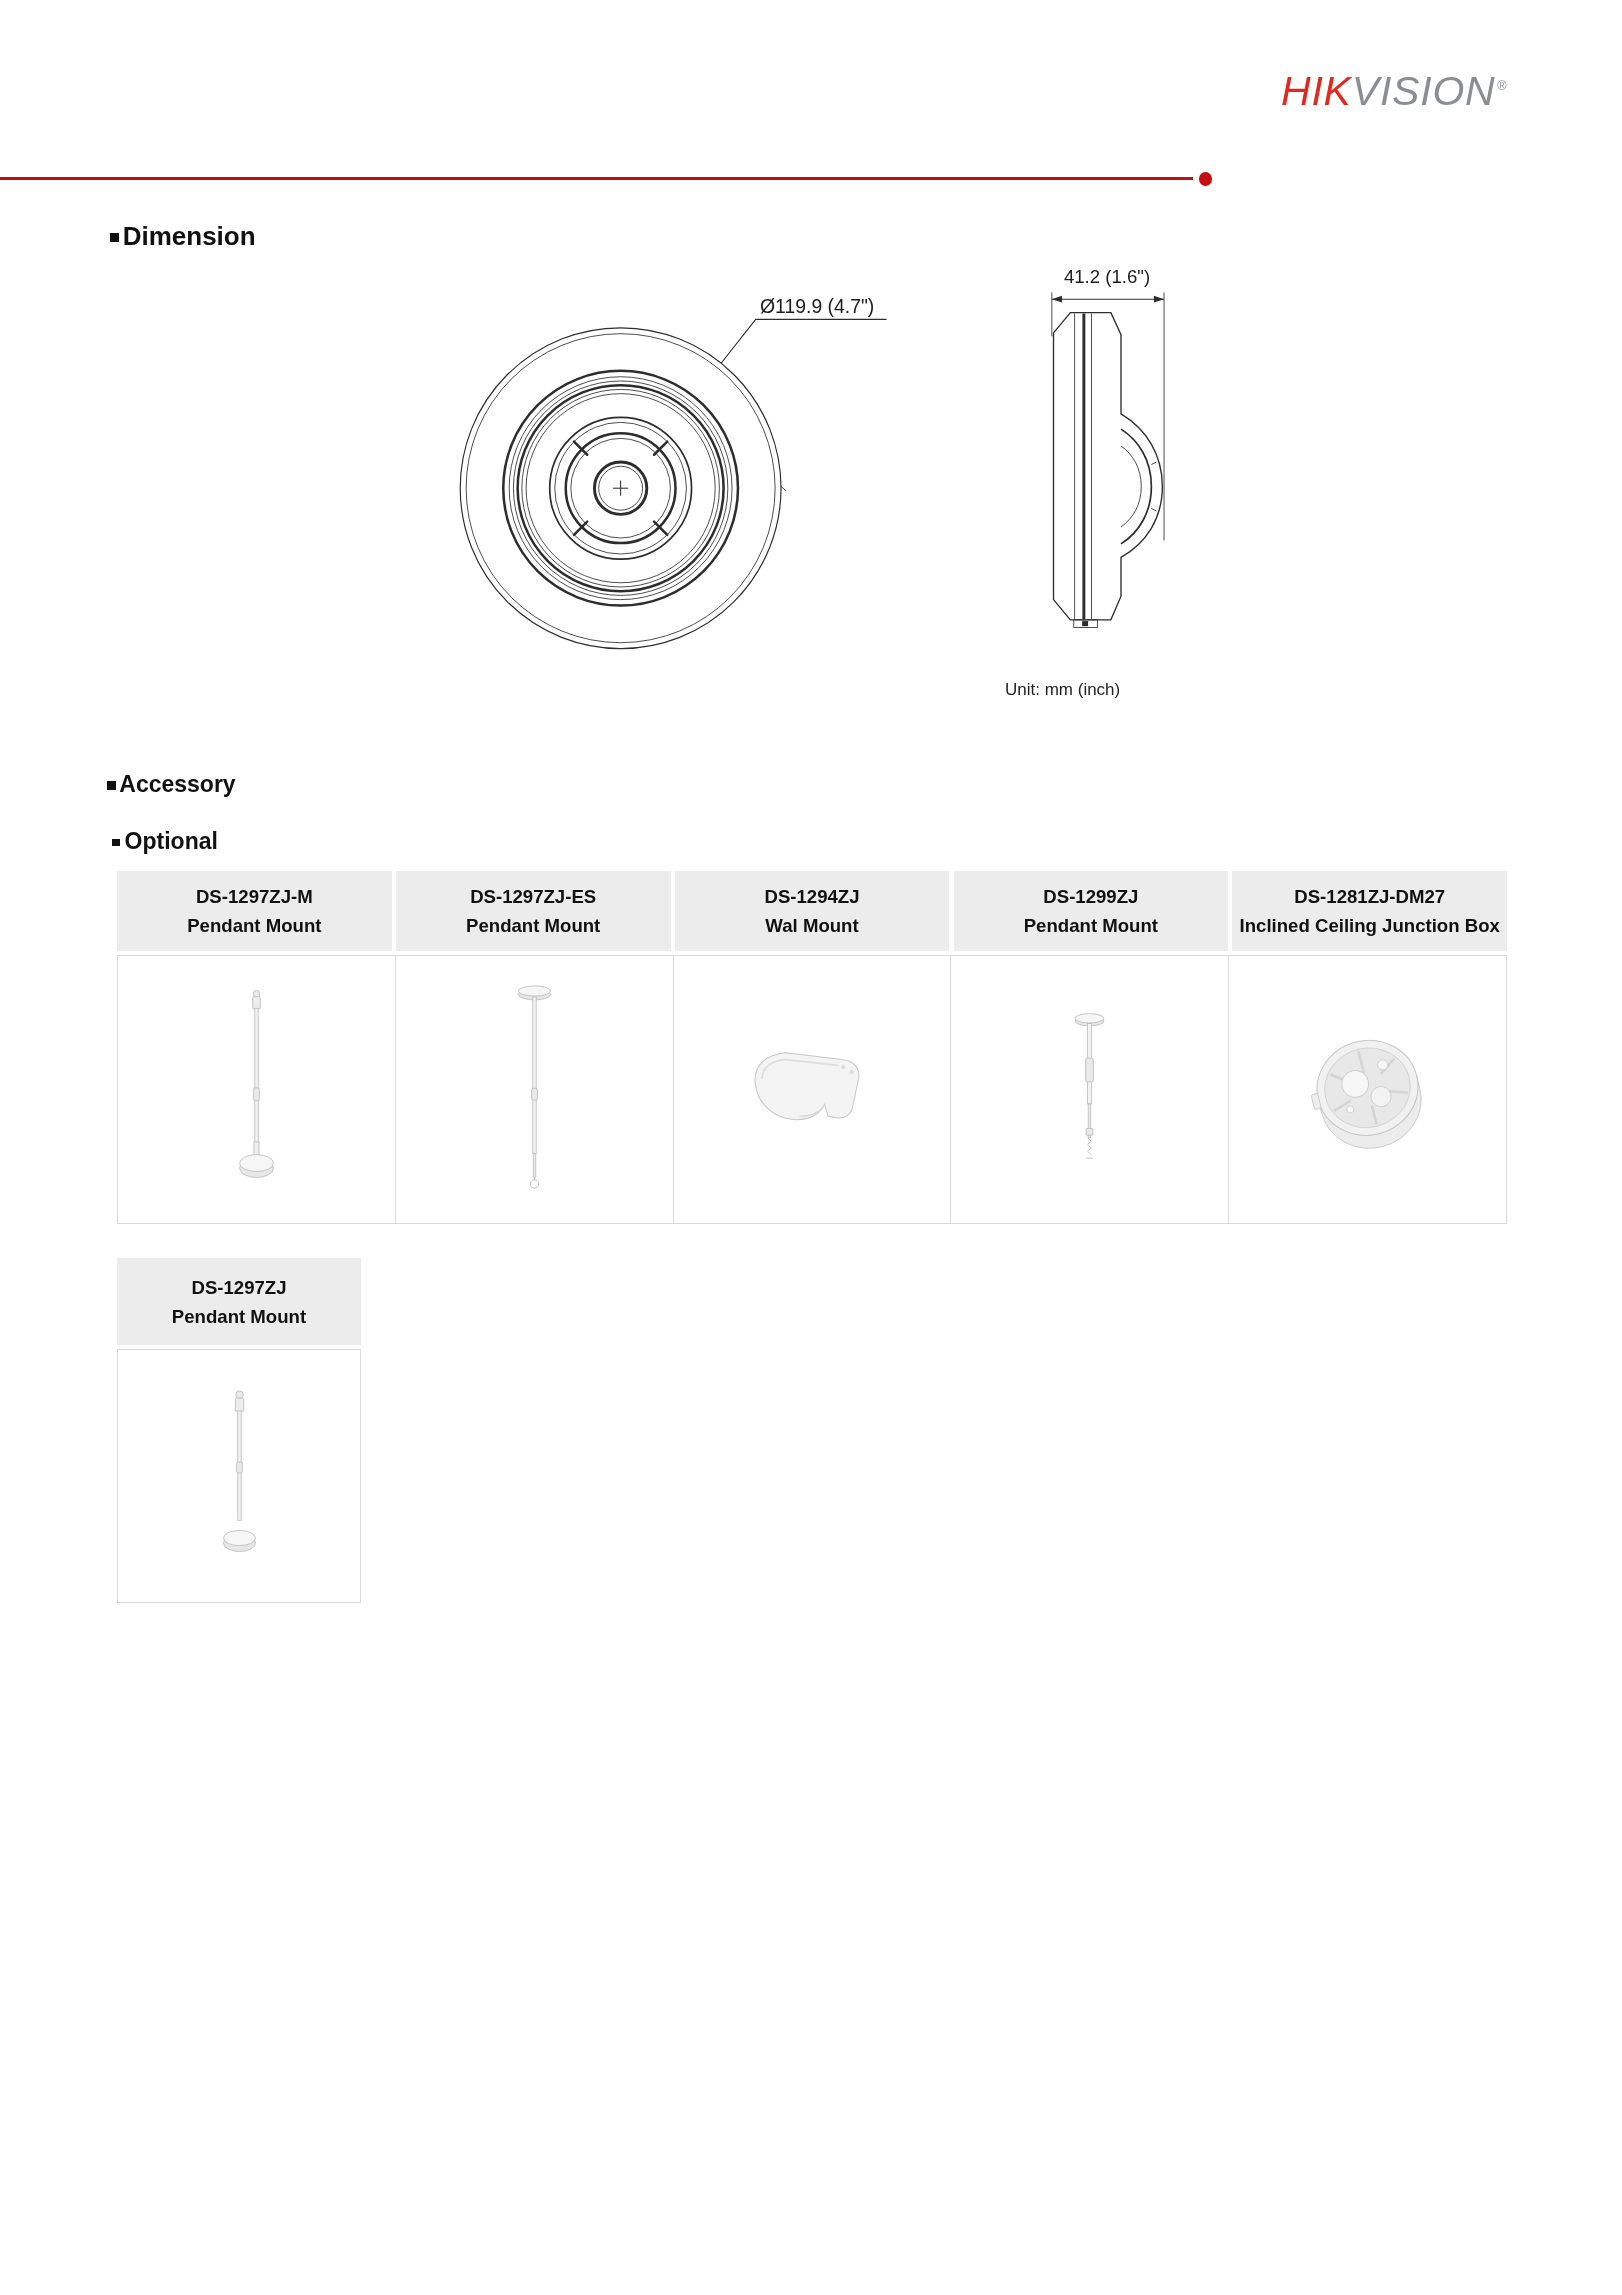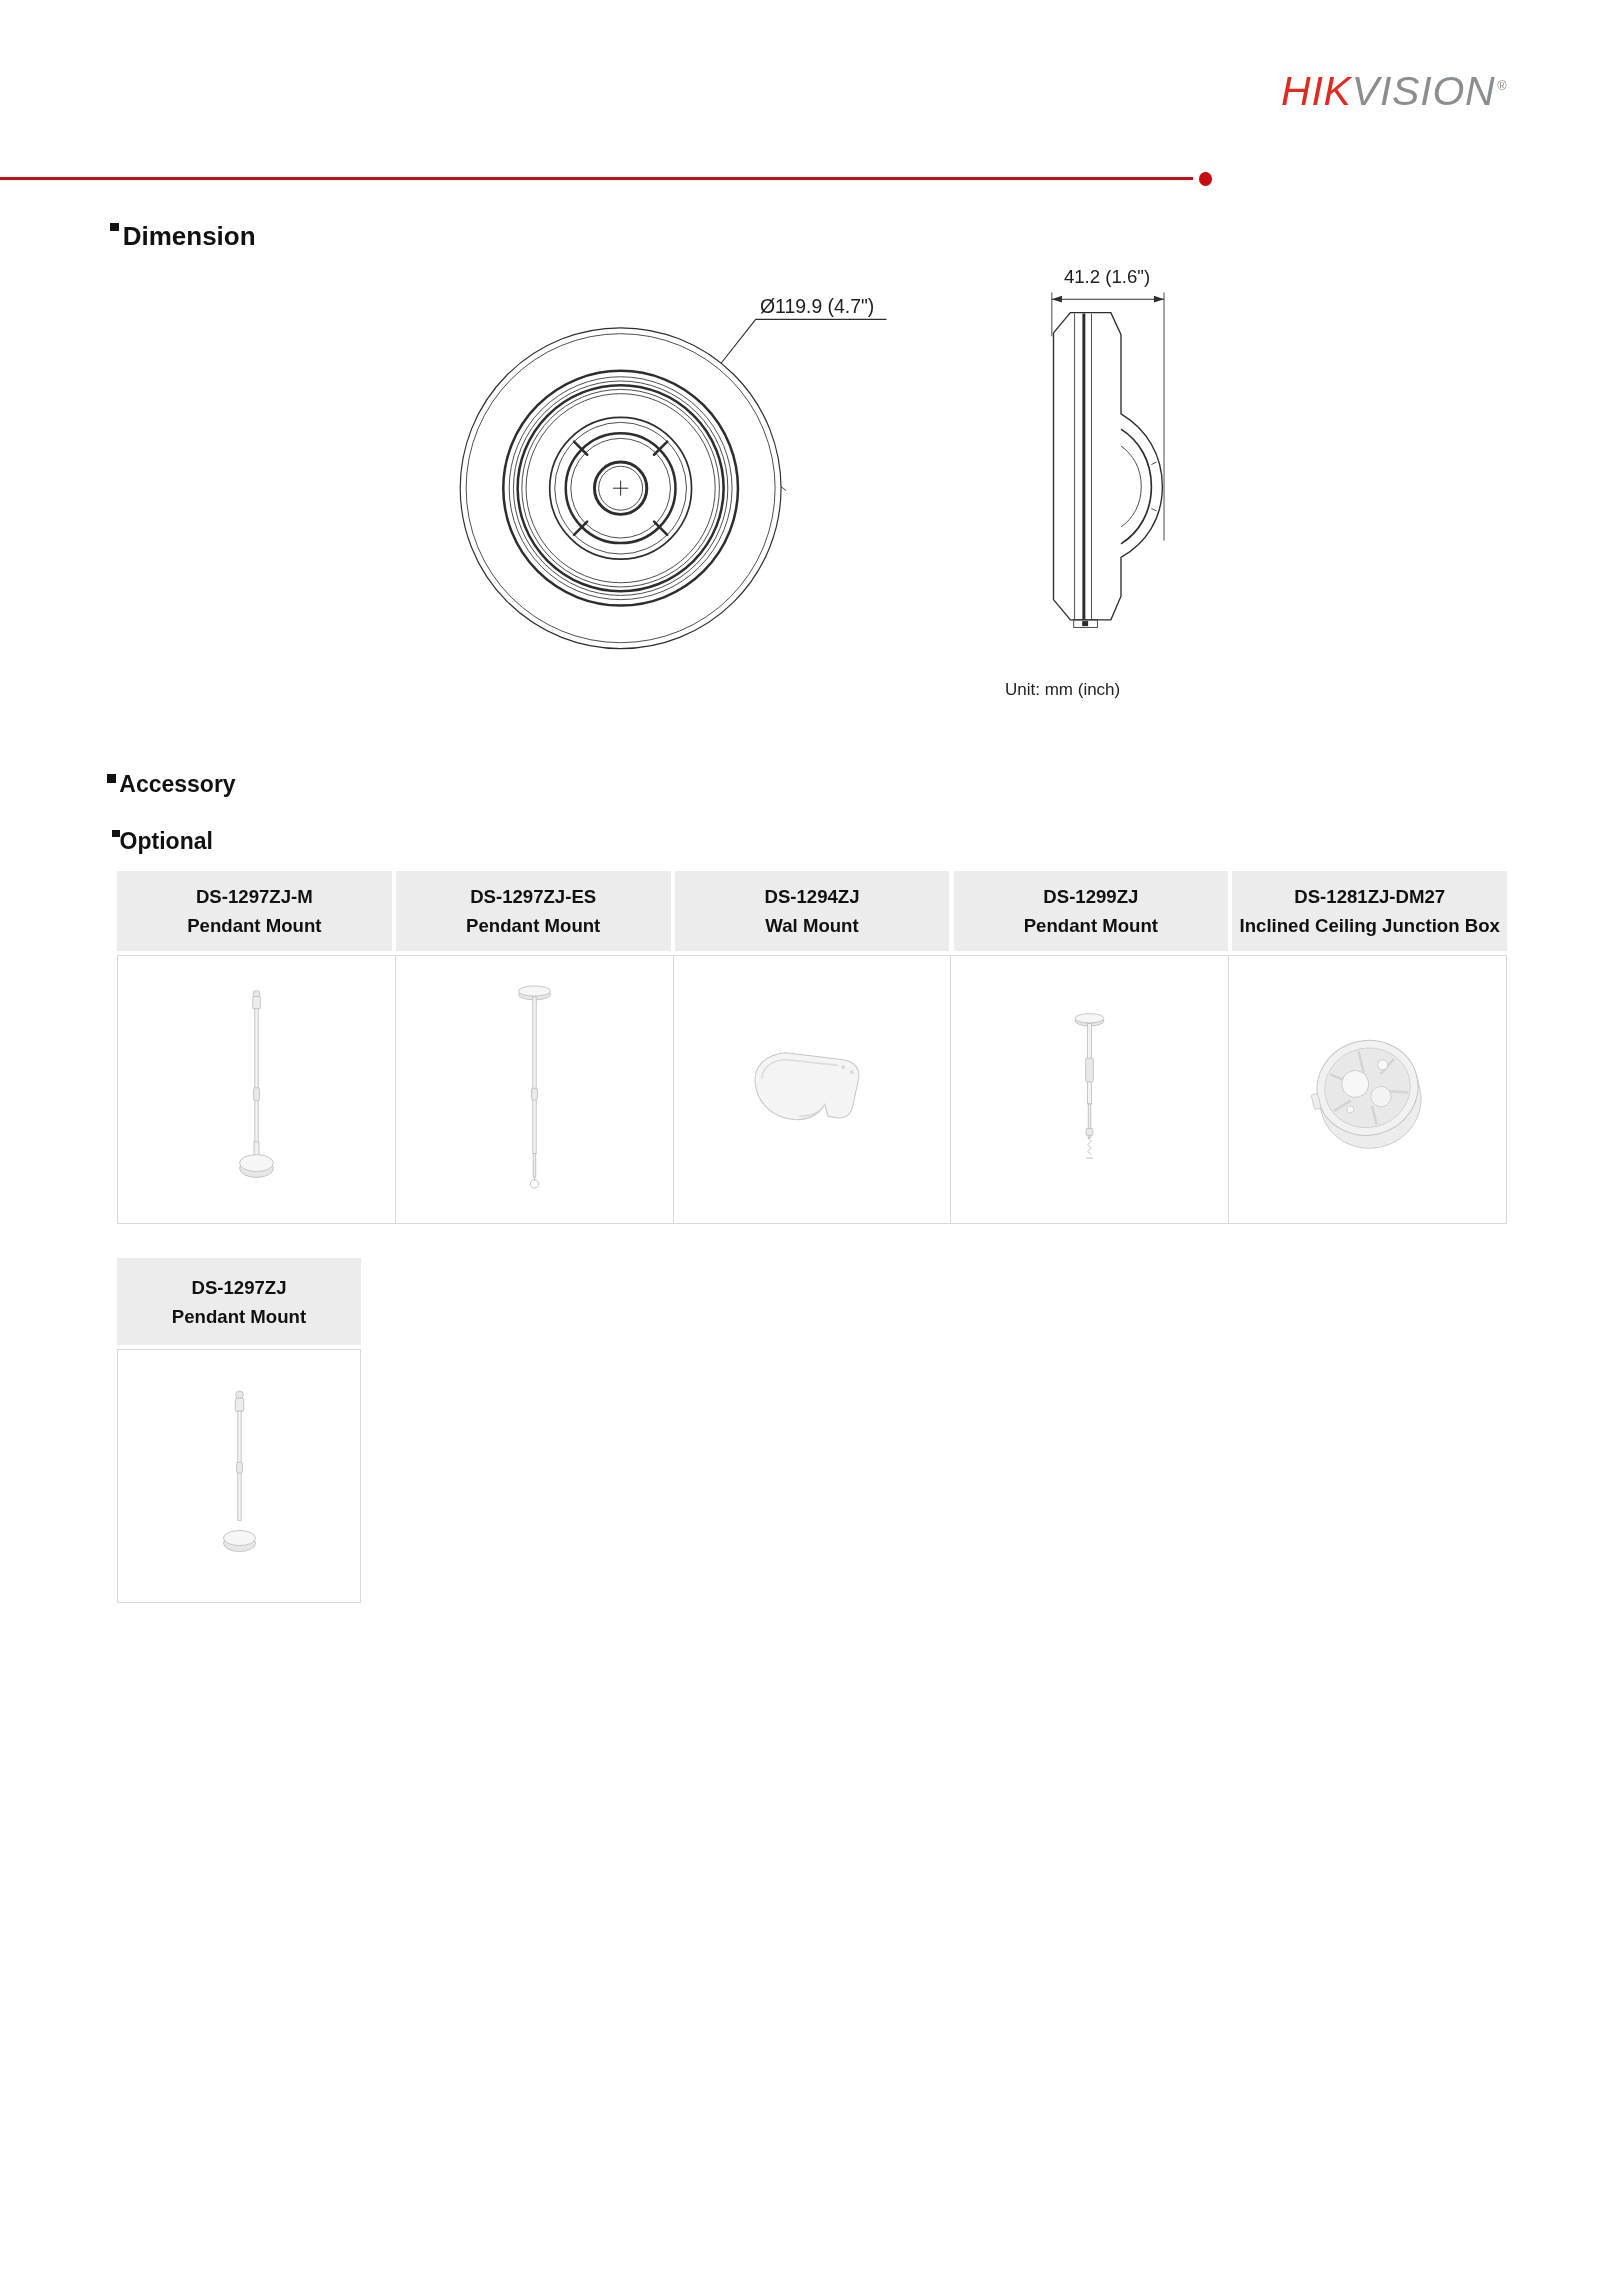"Dimension" .heading { align-items: none -> center }
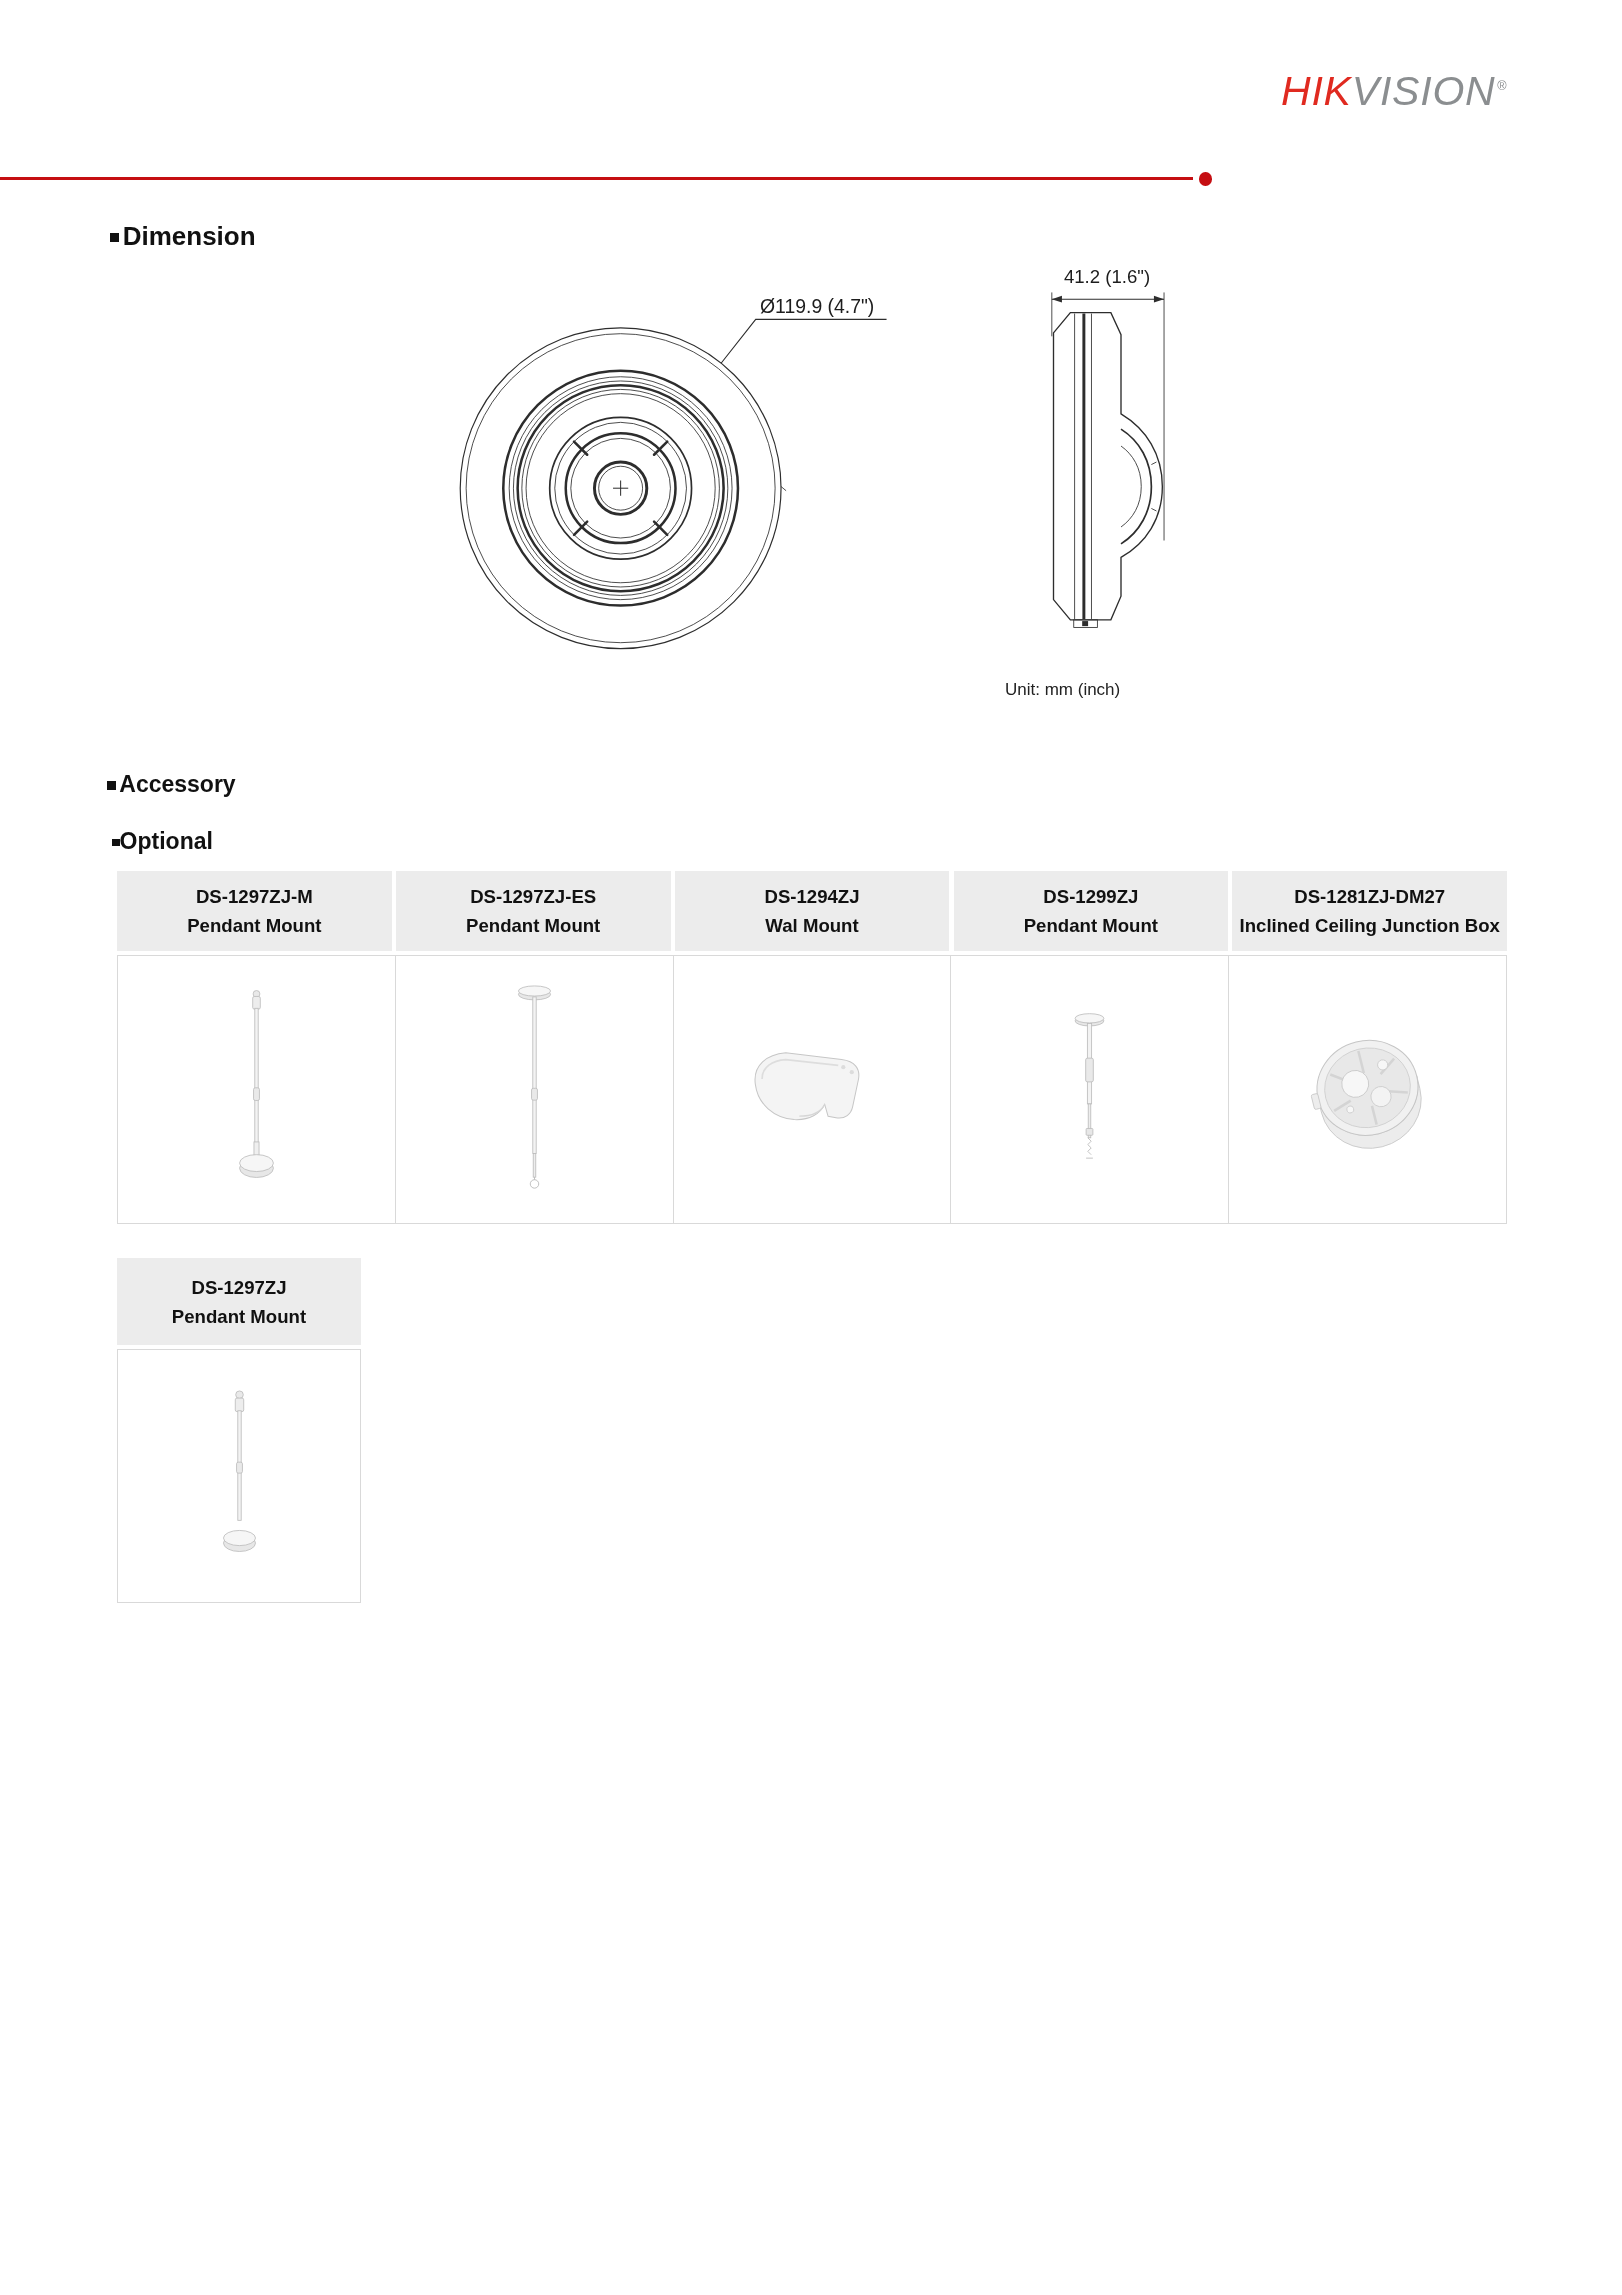"Optional" .h-optional { gap: none -> 5px }
